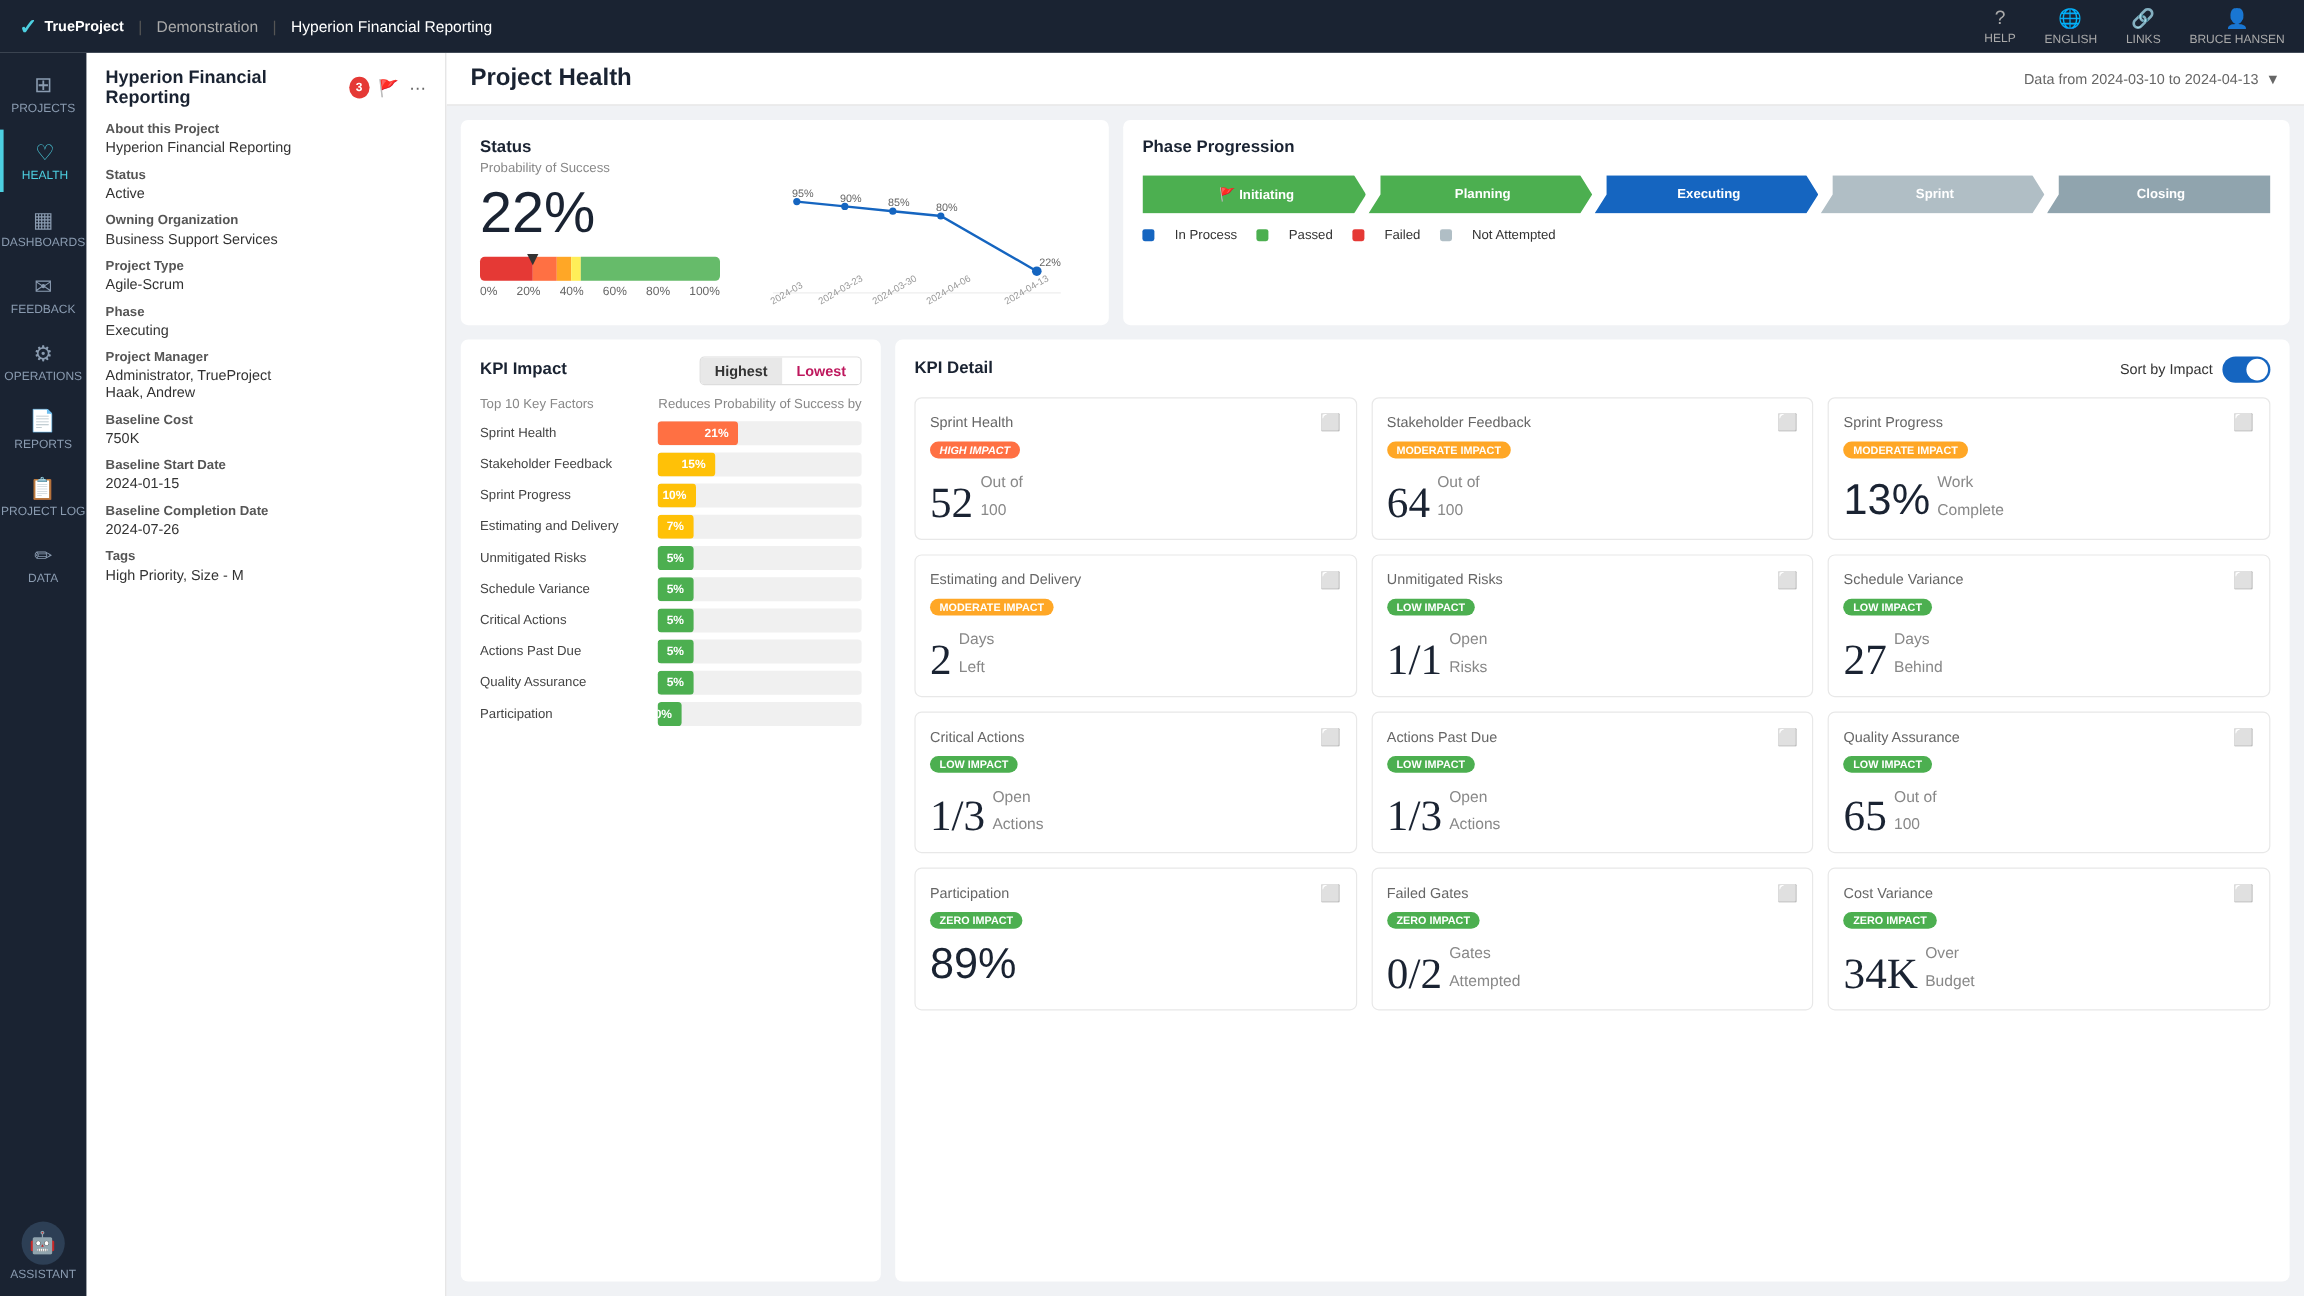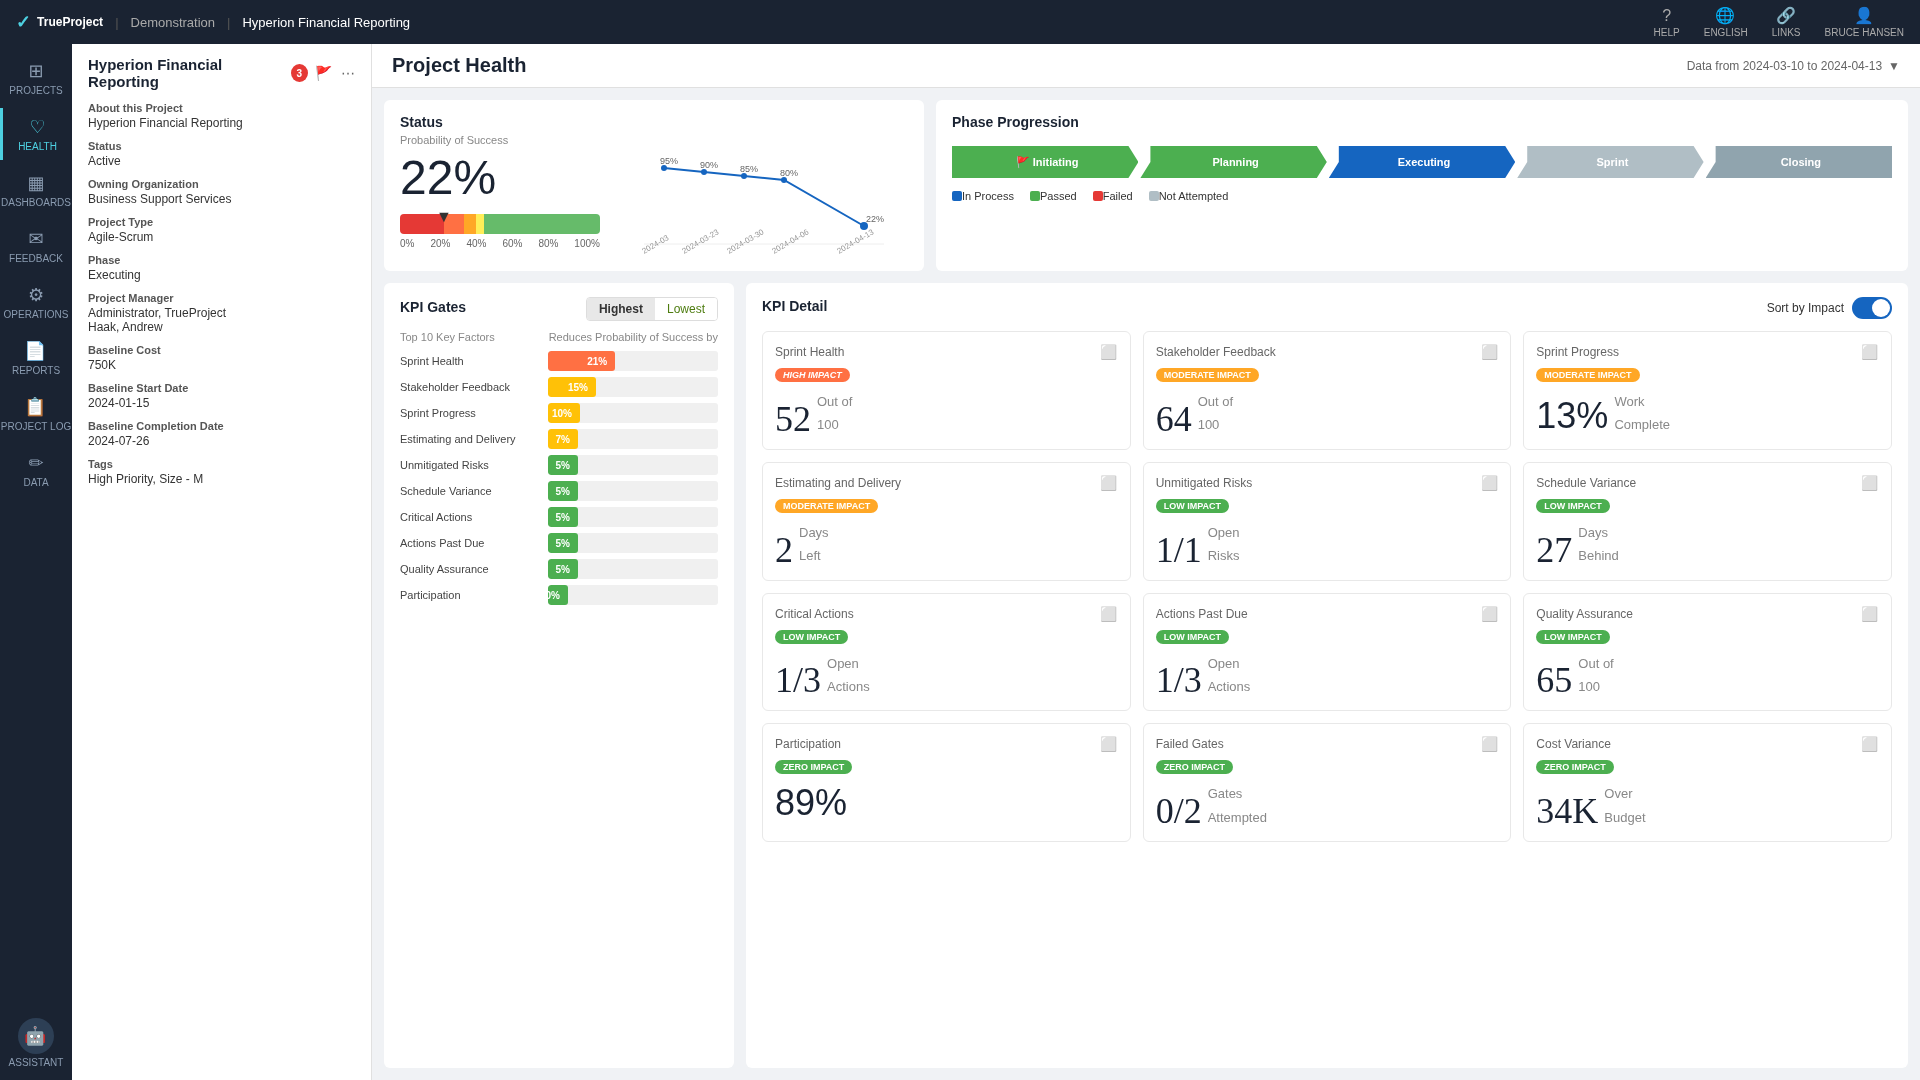"In Process" .legend-item { gap: 0 -> 17px }
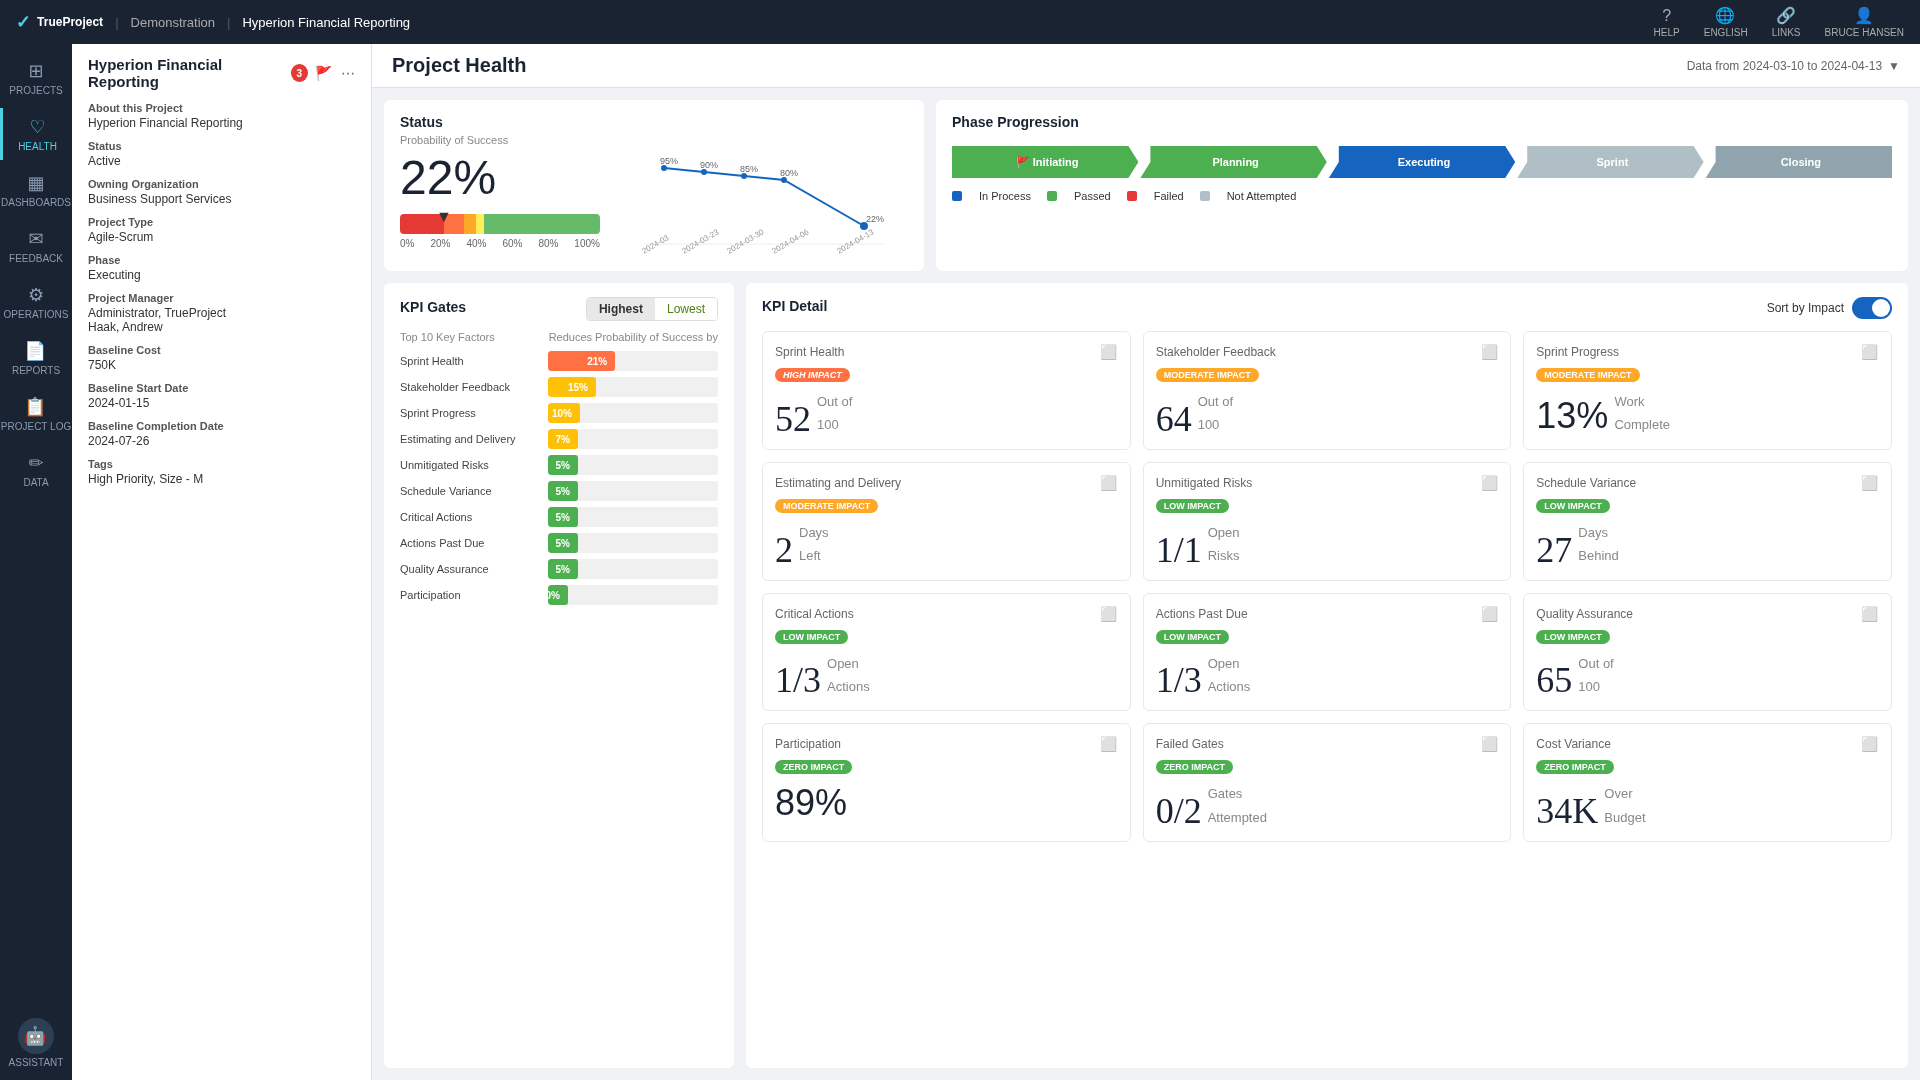"KPI Gates" span.card-title { text: Gates -> Impact }
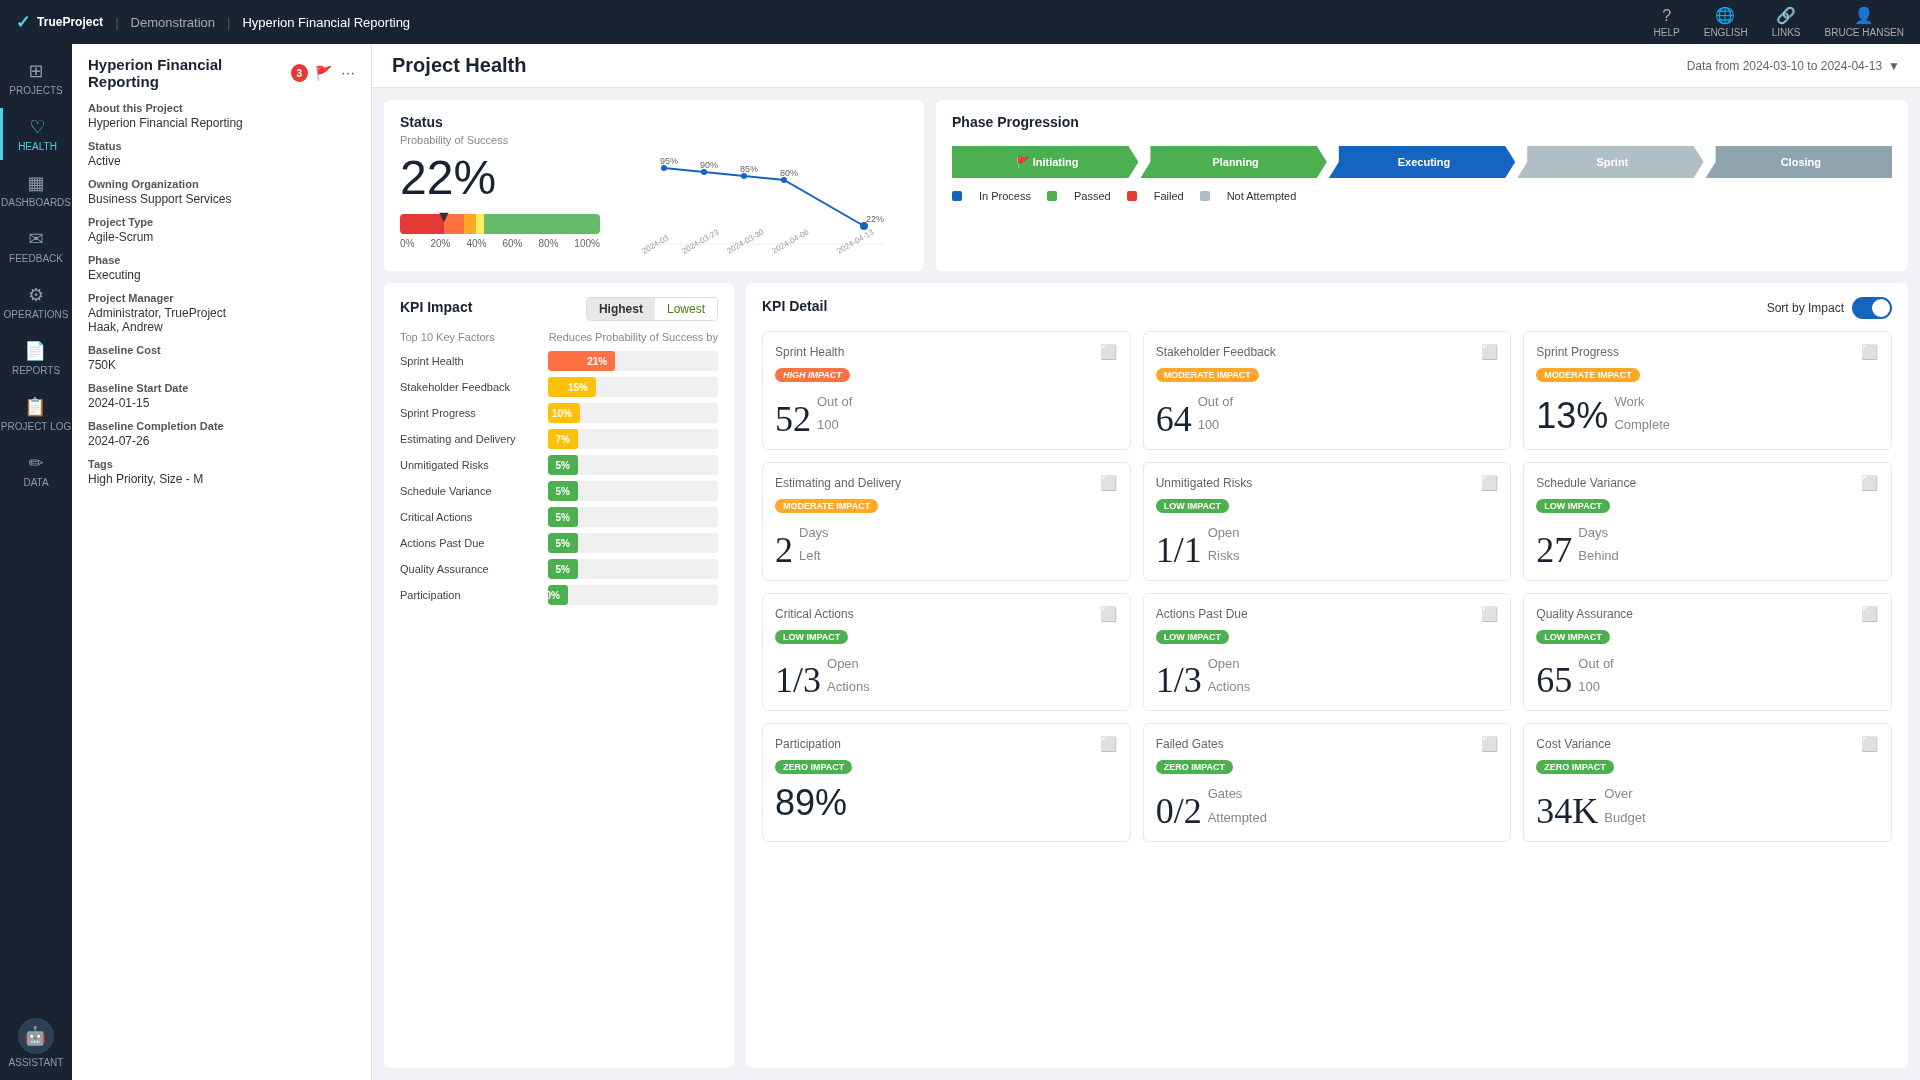"Lowest" .kpi-toggle-btn { color: #4d7c0f -> #be185d; font-weight: none -> bold }
